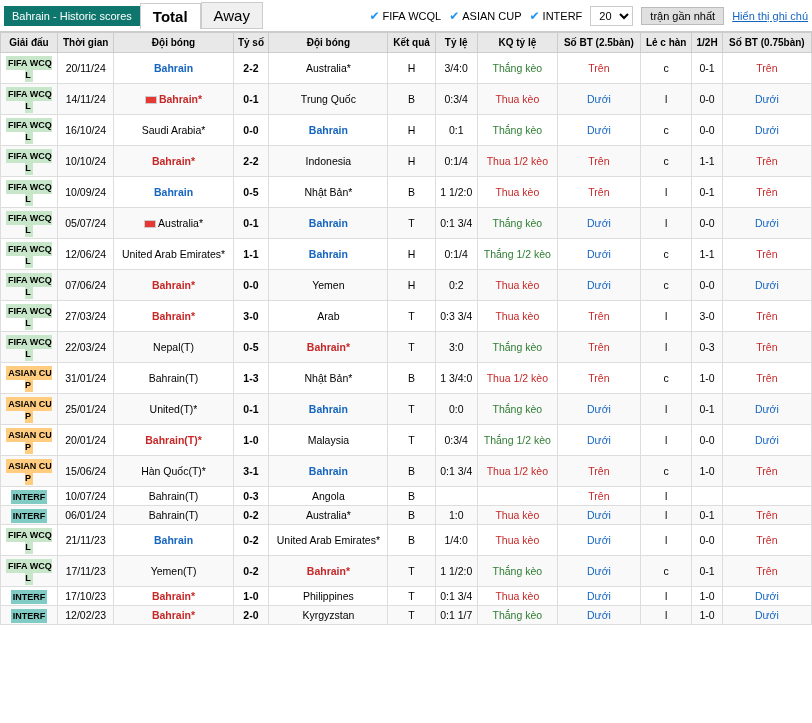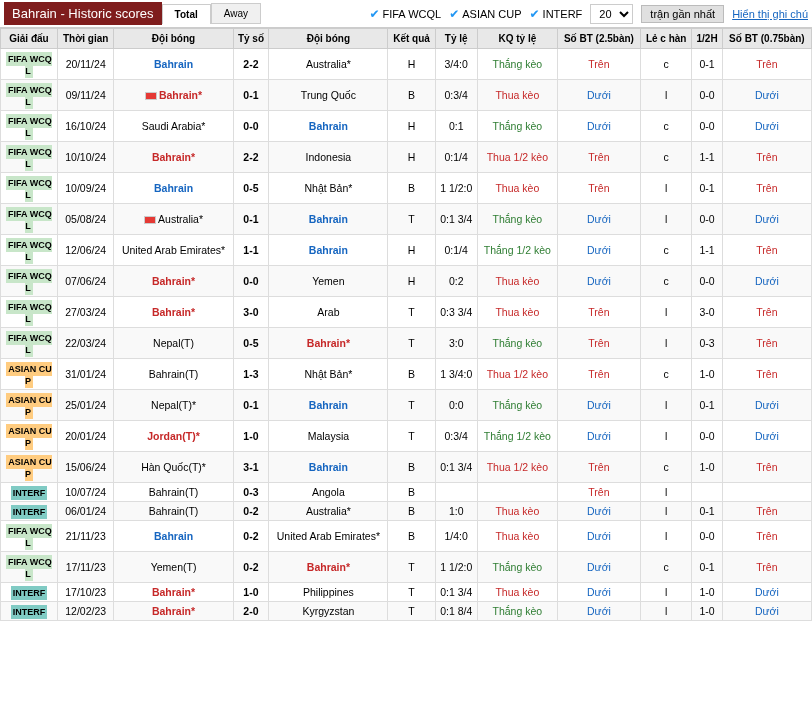"Bahrain - Historic scores" .top-bar-title { background: #7f1d1d -> #0f766e; font-size: 13px -> 11px }
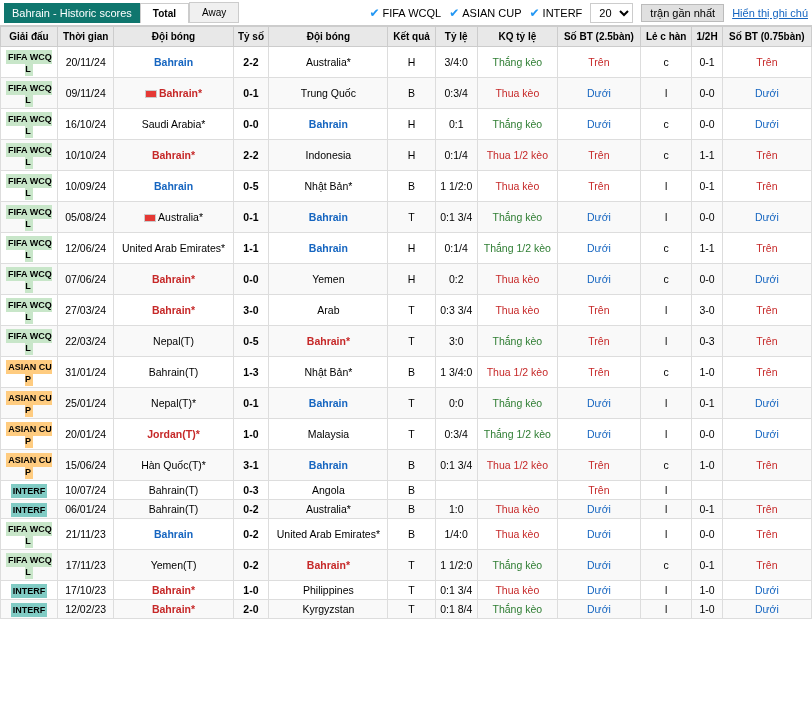"Total" .top-bar-tab { font-size: 10px -> 15px }
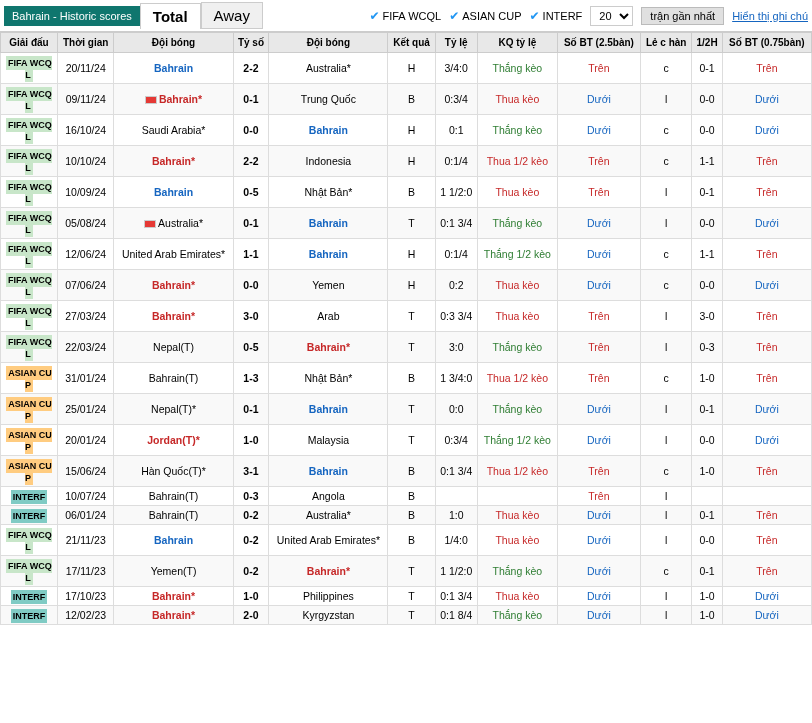"09/11/24" td { text: 09/11/24 -> 14/11/24 }
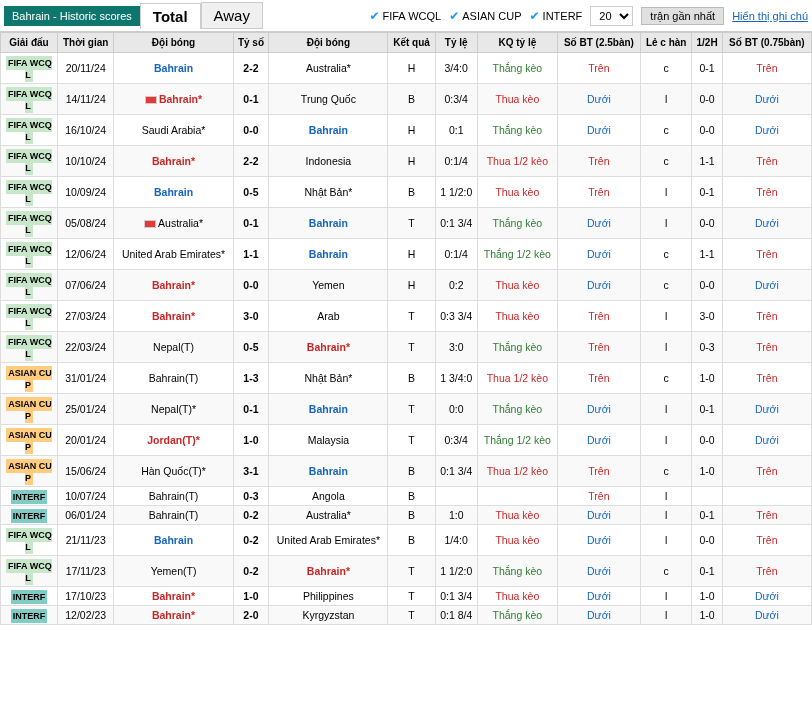"05/08/24" td { text: 05/08/24 -> 05/07/24 }
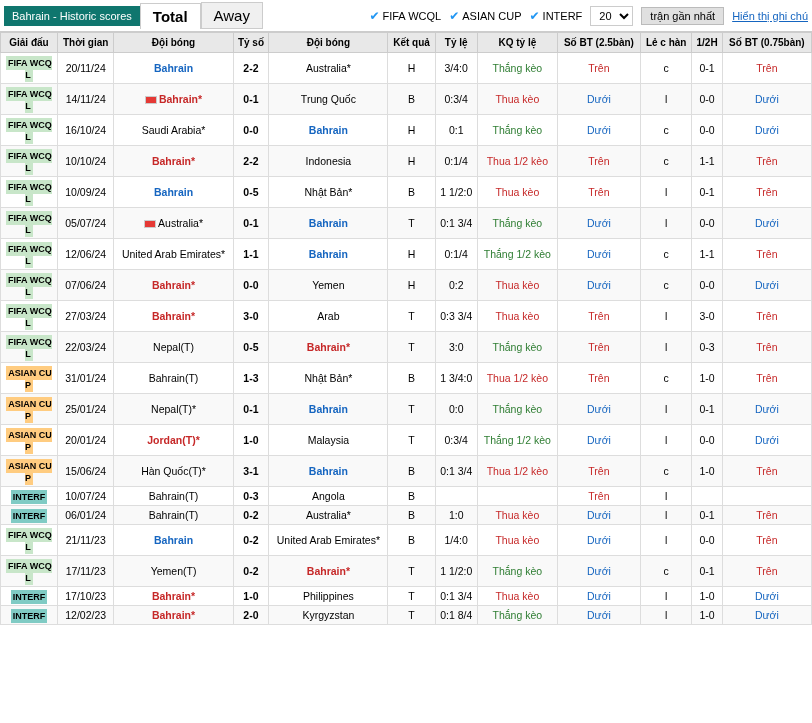"Nepal(T)*" span { text: Nepal -> United }
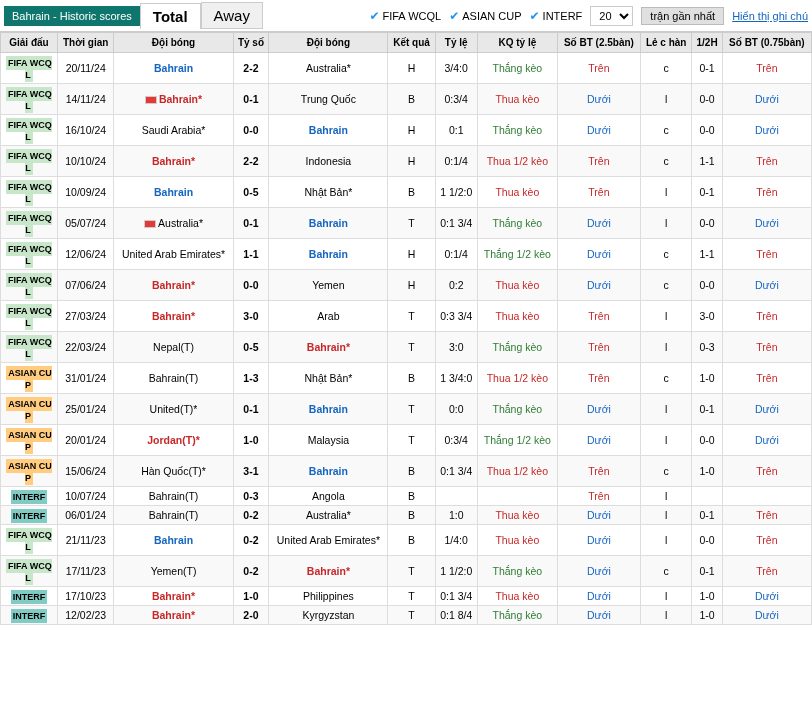"Jordan(T)*" span { text: Jordan -> Bahrain }
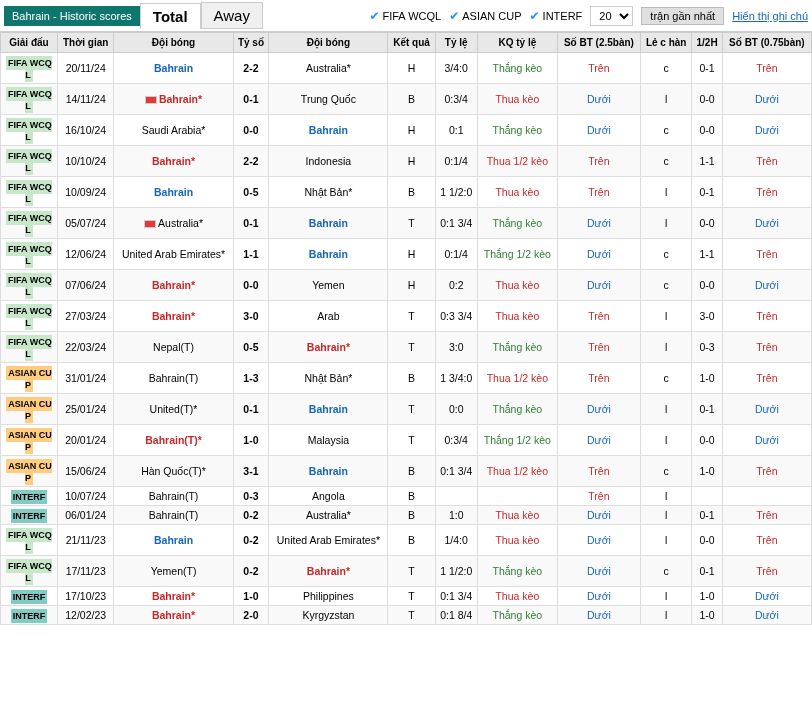"0:1 8/4" td { text: 8/4 -> 1/7 }
